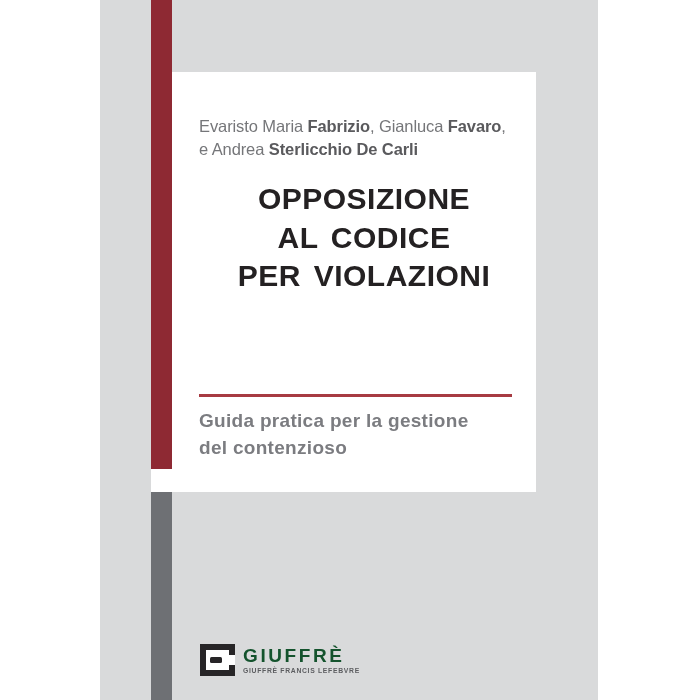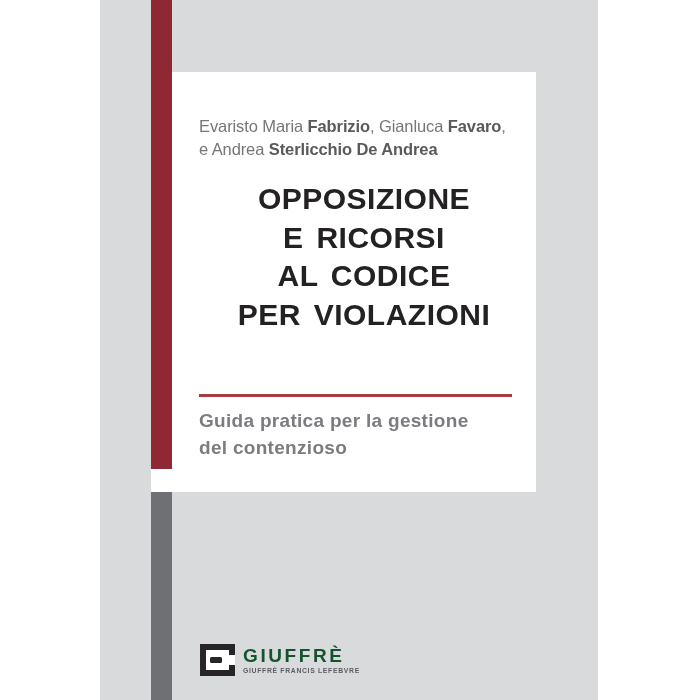"Sterlicchio De Andrea" b { text: Andrea -> Carli }
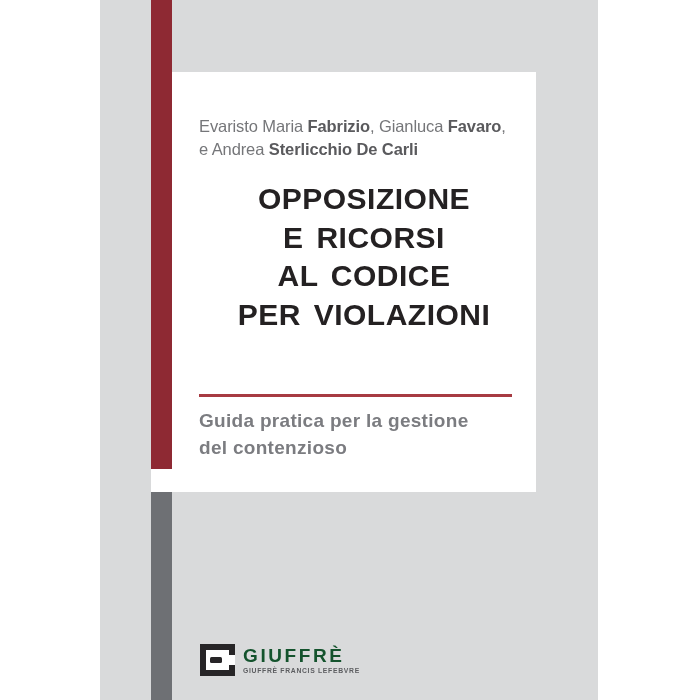"E RICORSI" div { html: <div>E RICORSI</div> -> none }
